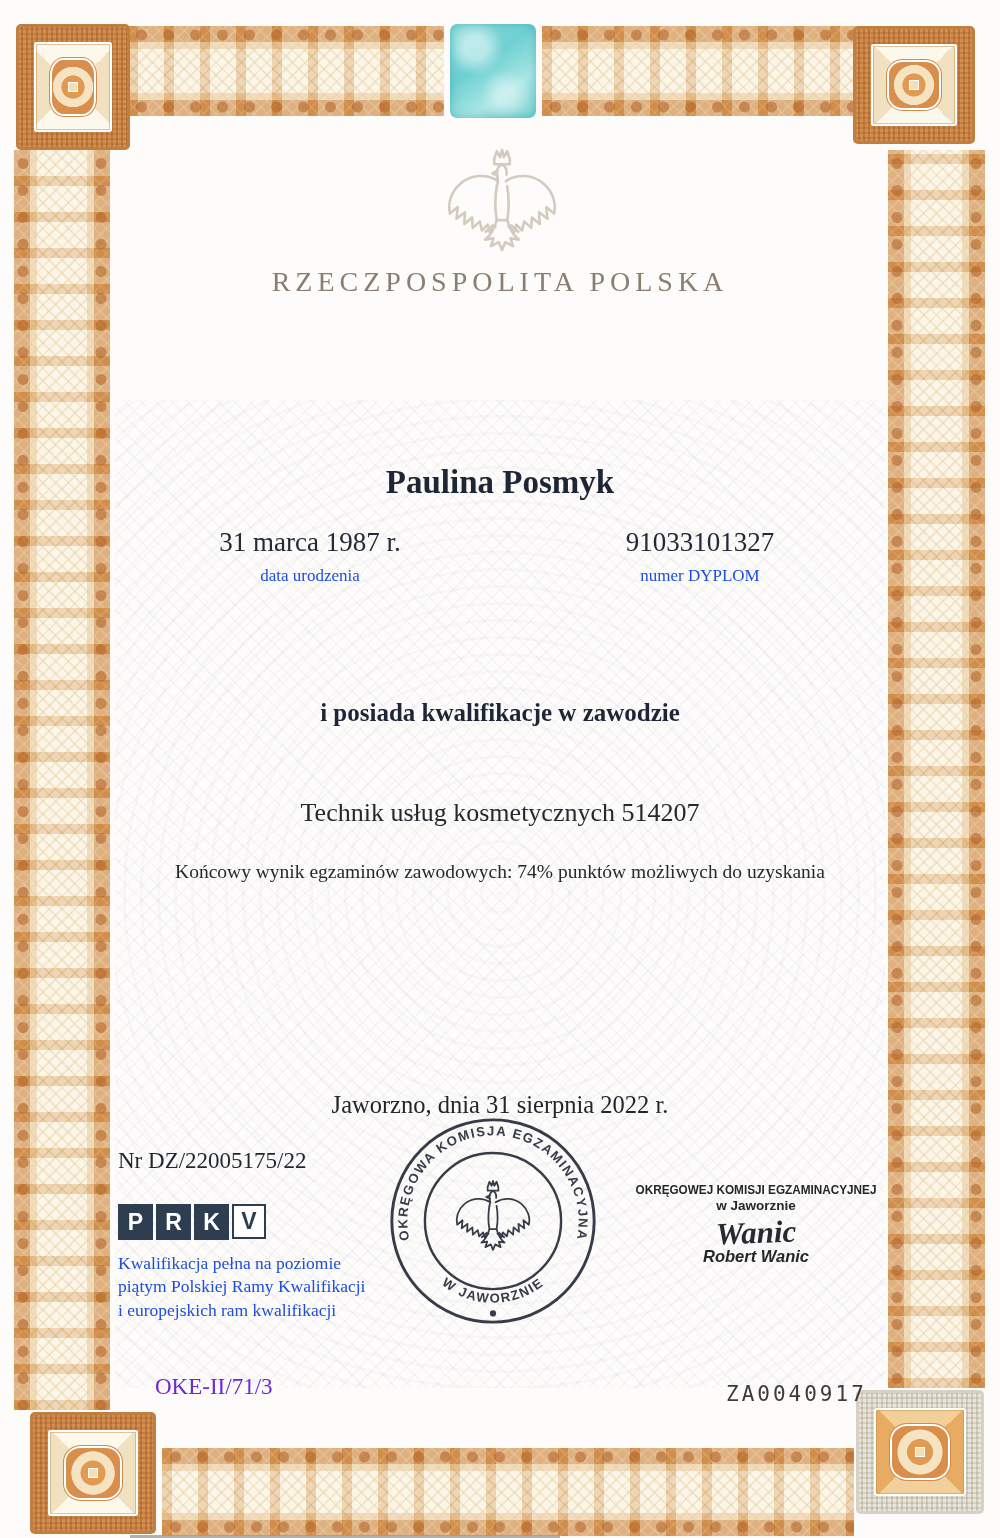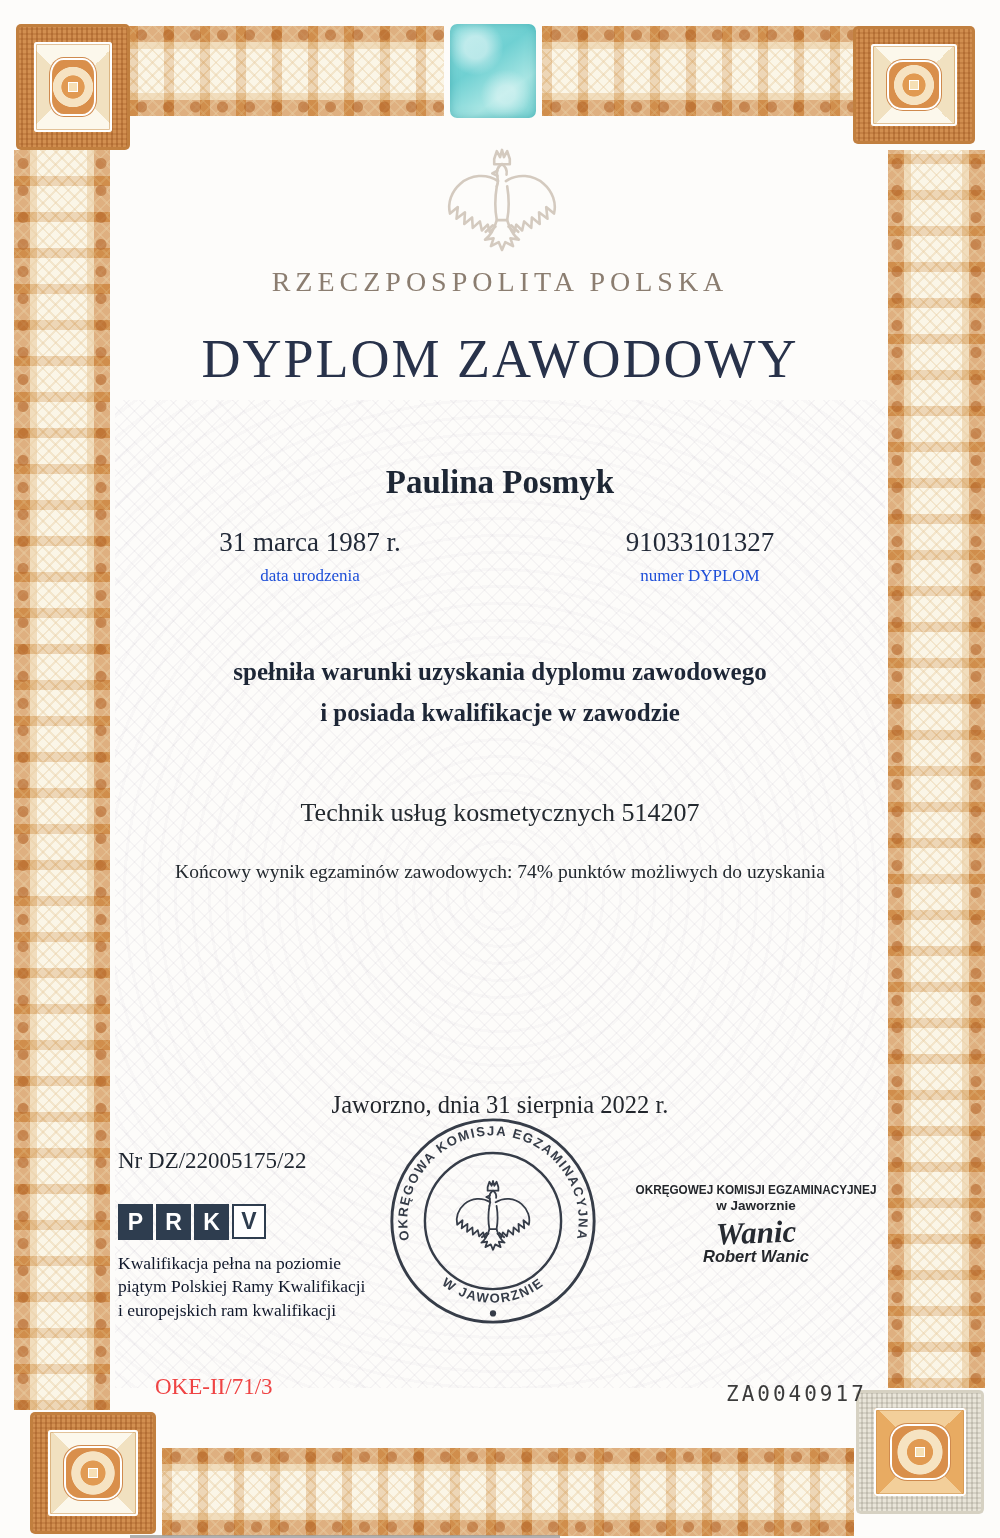"DYPLOM ZAWODOWY" div.t { html: <div>DYPLOM ZAWODOWY</div> -> none }
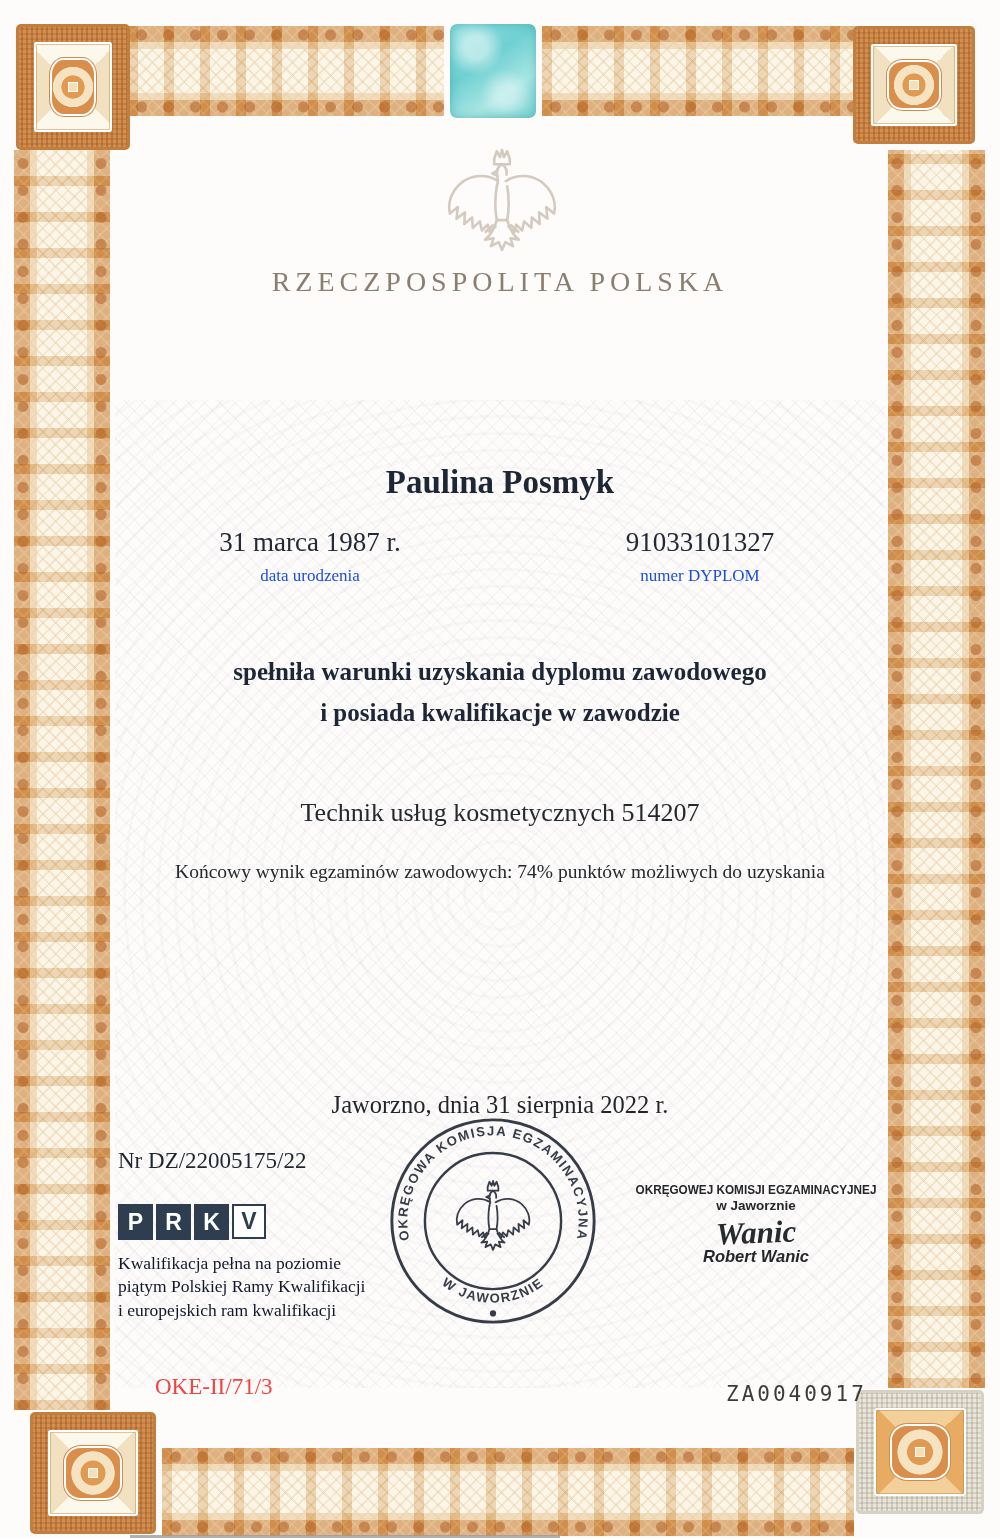"spełniła warunki uzyskania dyplomu" div.t { html: <div>spełniła warunki uzyskania dyplomu zawodowego</div> -> none }
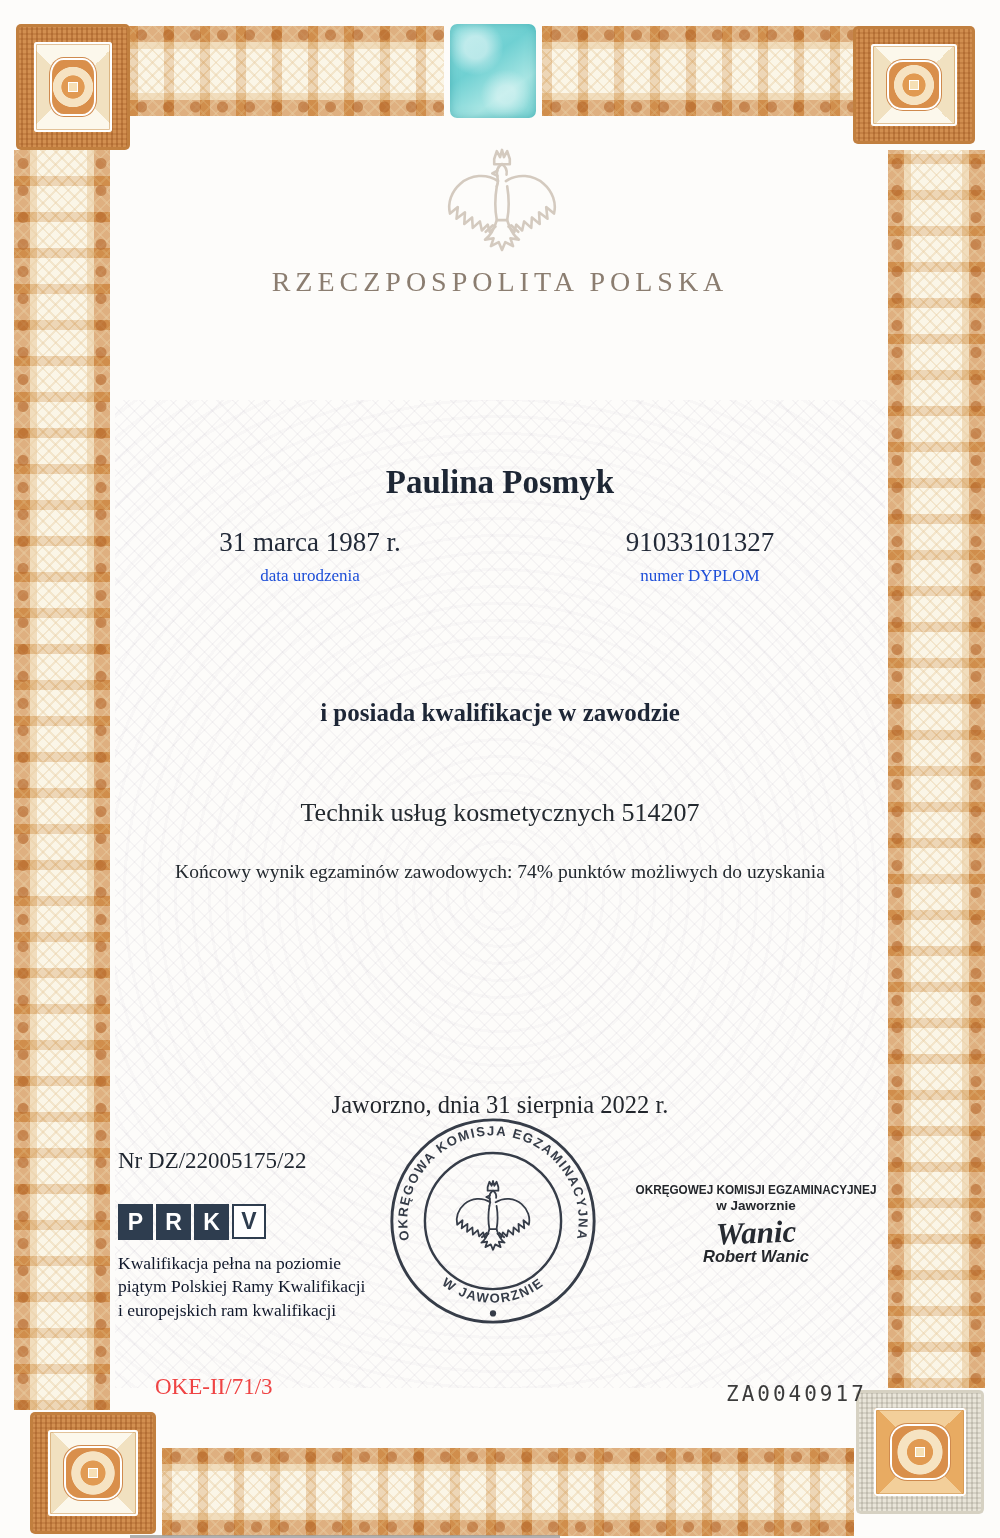"Kwalifikacja pełna na poziomie" .prk-desc { color: #0f172a -> #1d4ed8 }
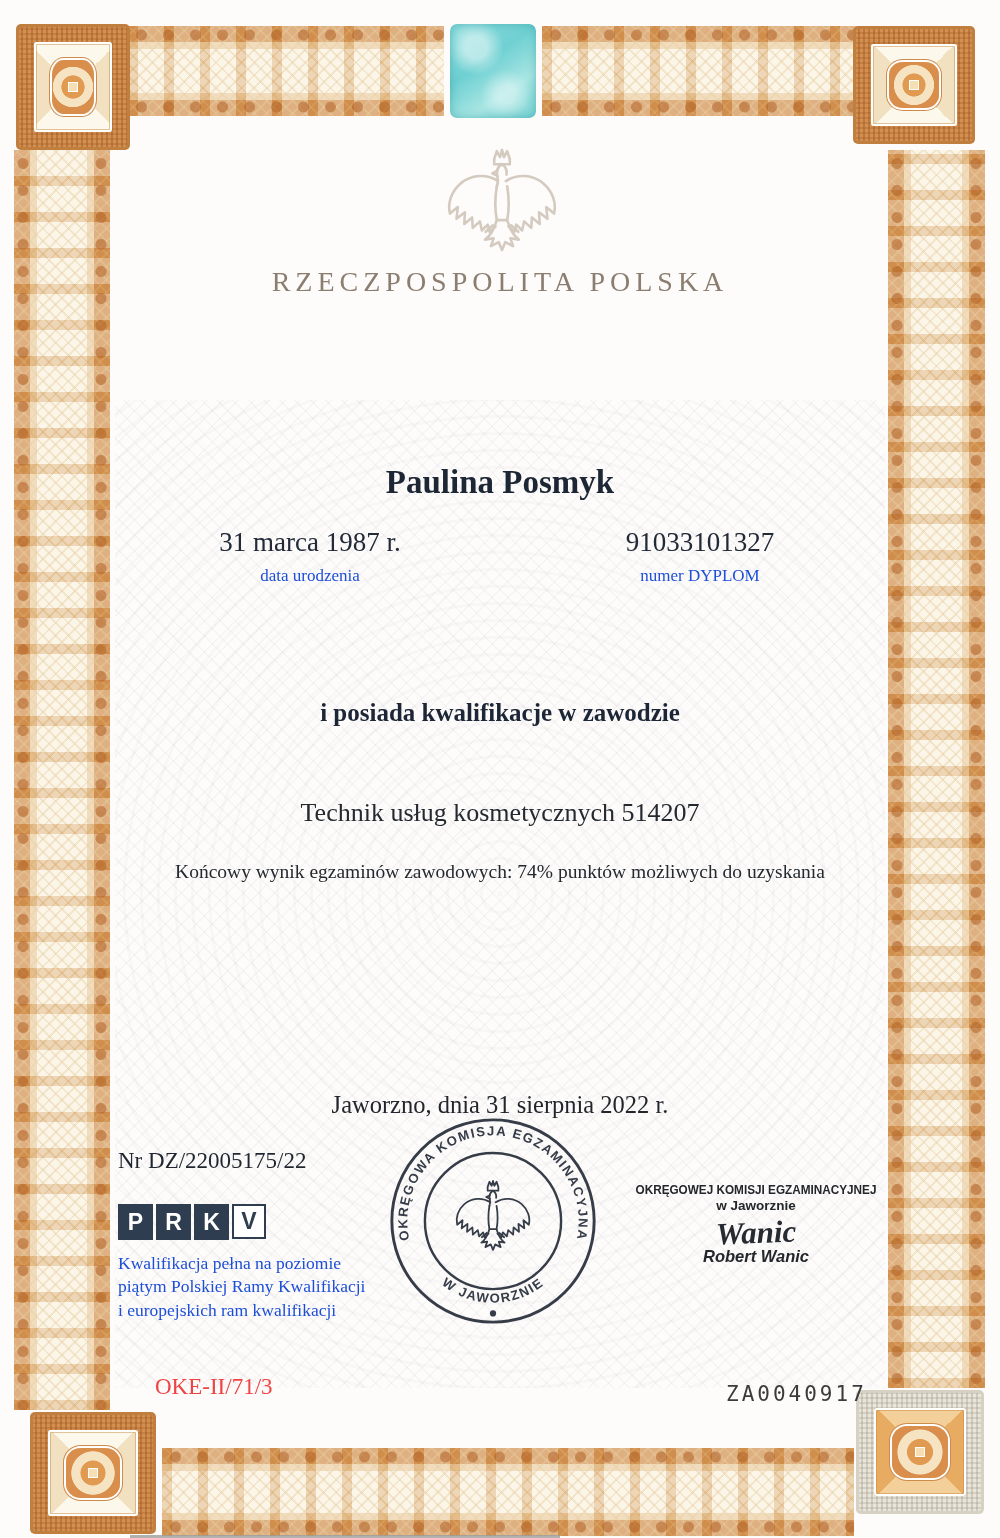"OKE-II/71/3" .oke { color: #ef4444 -> #6d28d9 }
